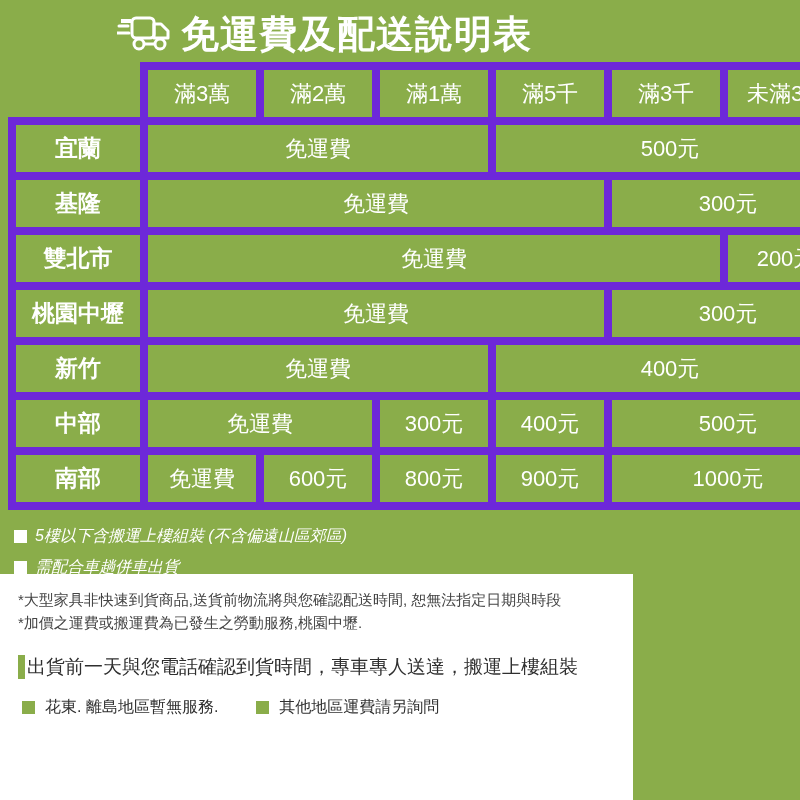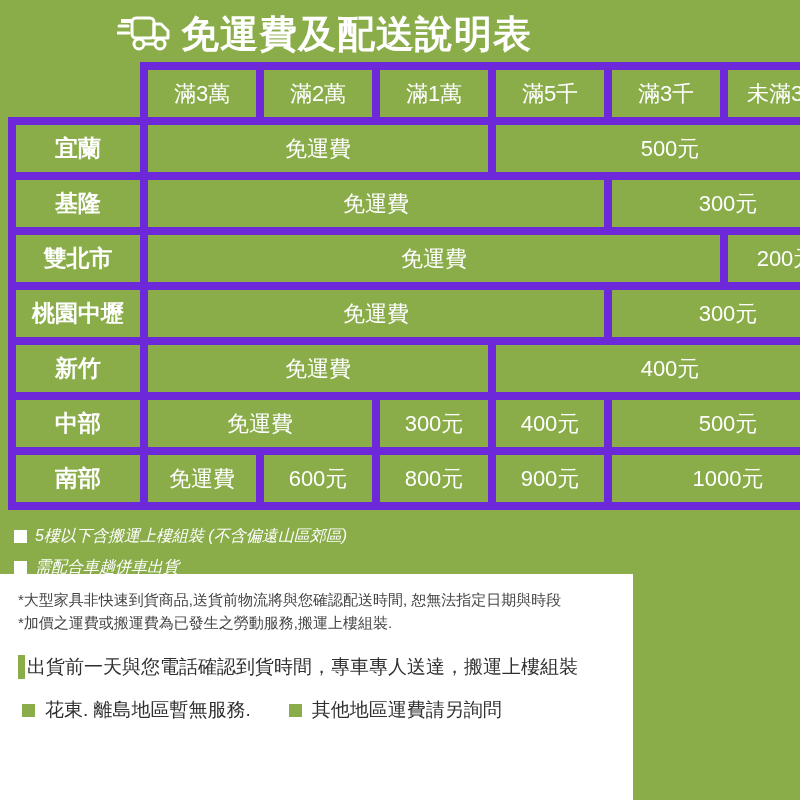"*加價之運費或搬運費為已發生之勞動服務,搬運上樓組裝." div.fineprint { text: ,搬運上樓組裝 -> ,桃園中壢 }
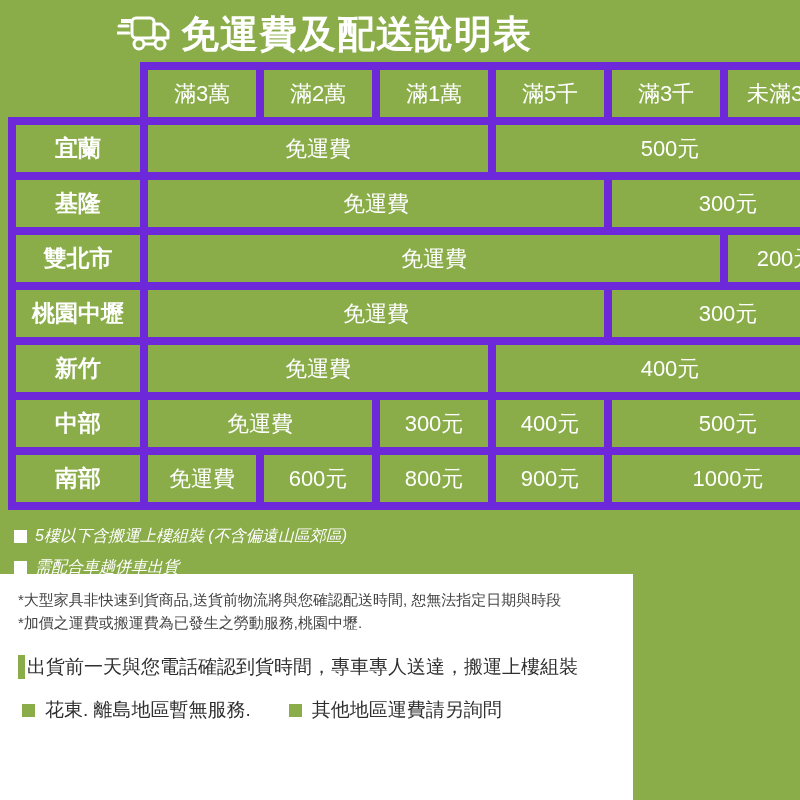"花東. 離島地區暫無服務." .bottom-text { font-size: 19px -> 16px }
